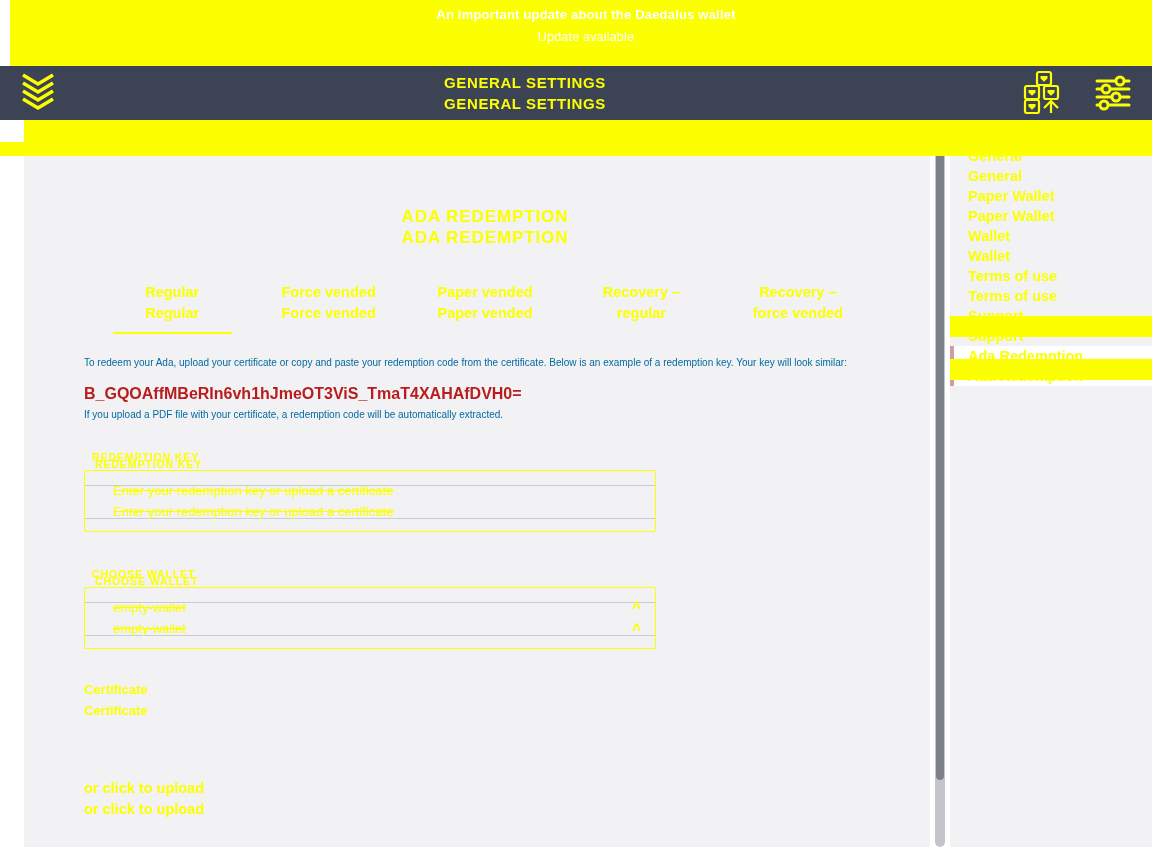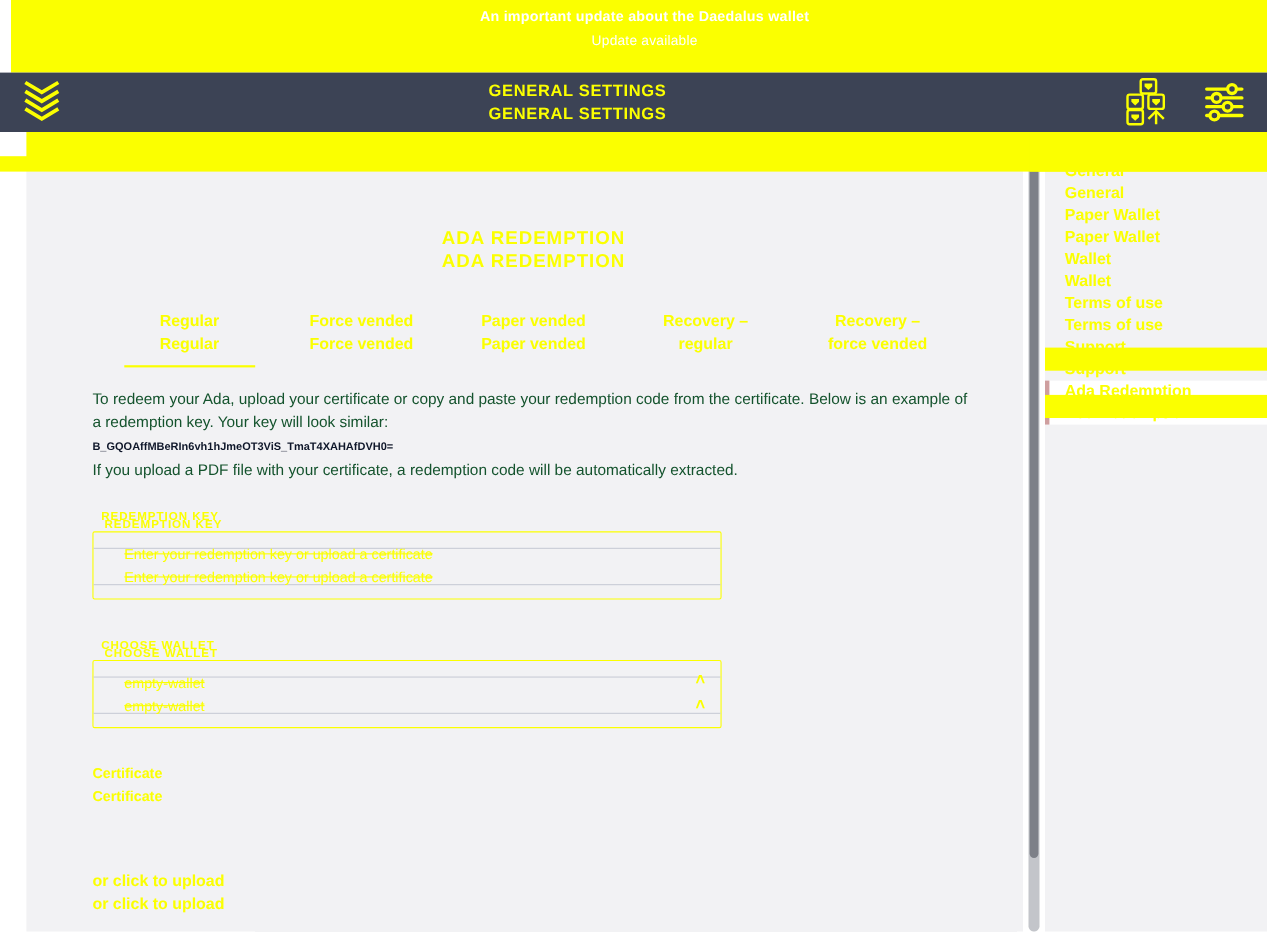"To redeem your Ada, upload" .para { color: #14532d -> #0369a1; font-size: 14px -> 10px }
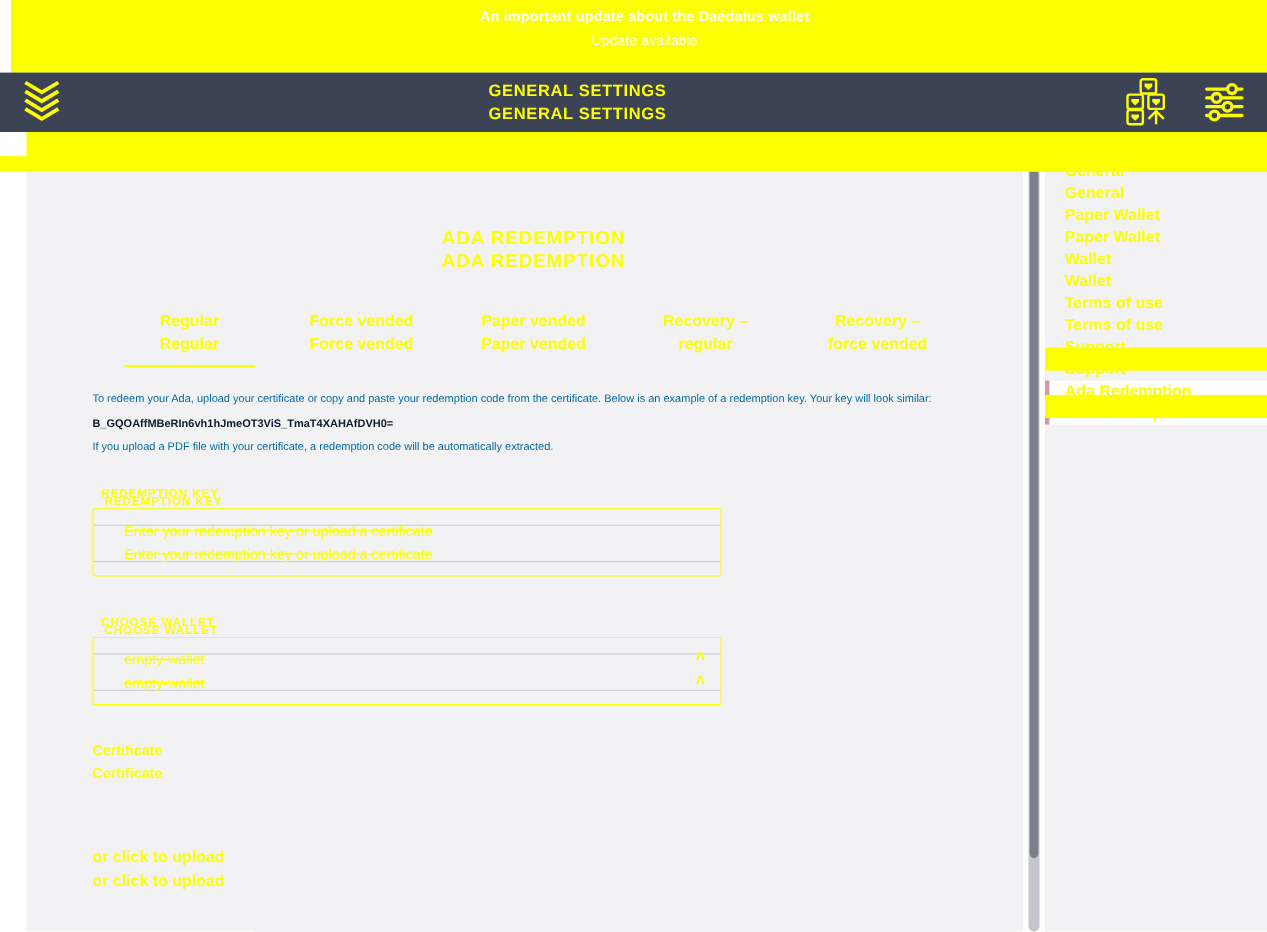"B_GQOAffMBeRIn6vh1hJmeOT3ViS_TmaT4XAHAfD" .key-sample { color: #0f172a -> #b91c1c; font-size: 10px -> 16px; margin-top: 2px -> 10px }
